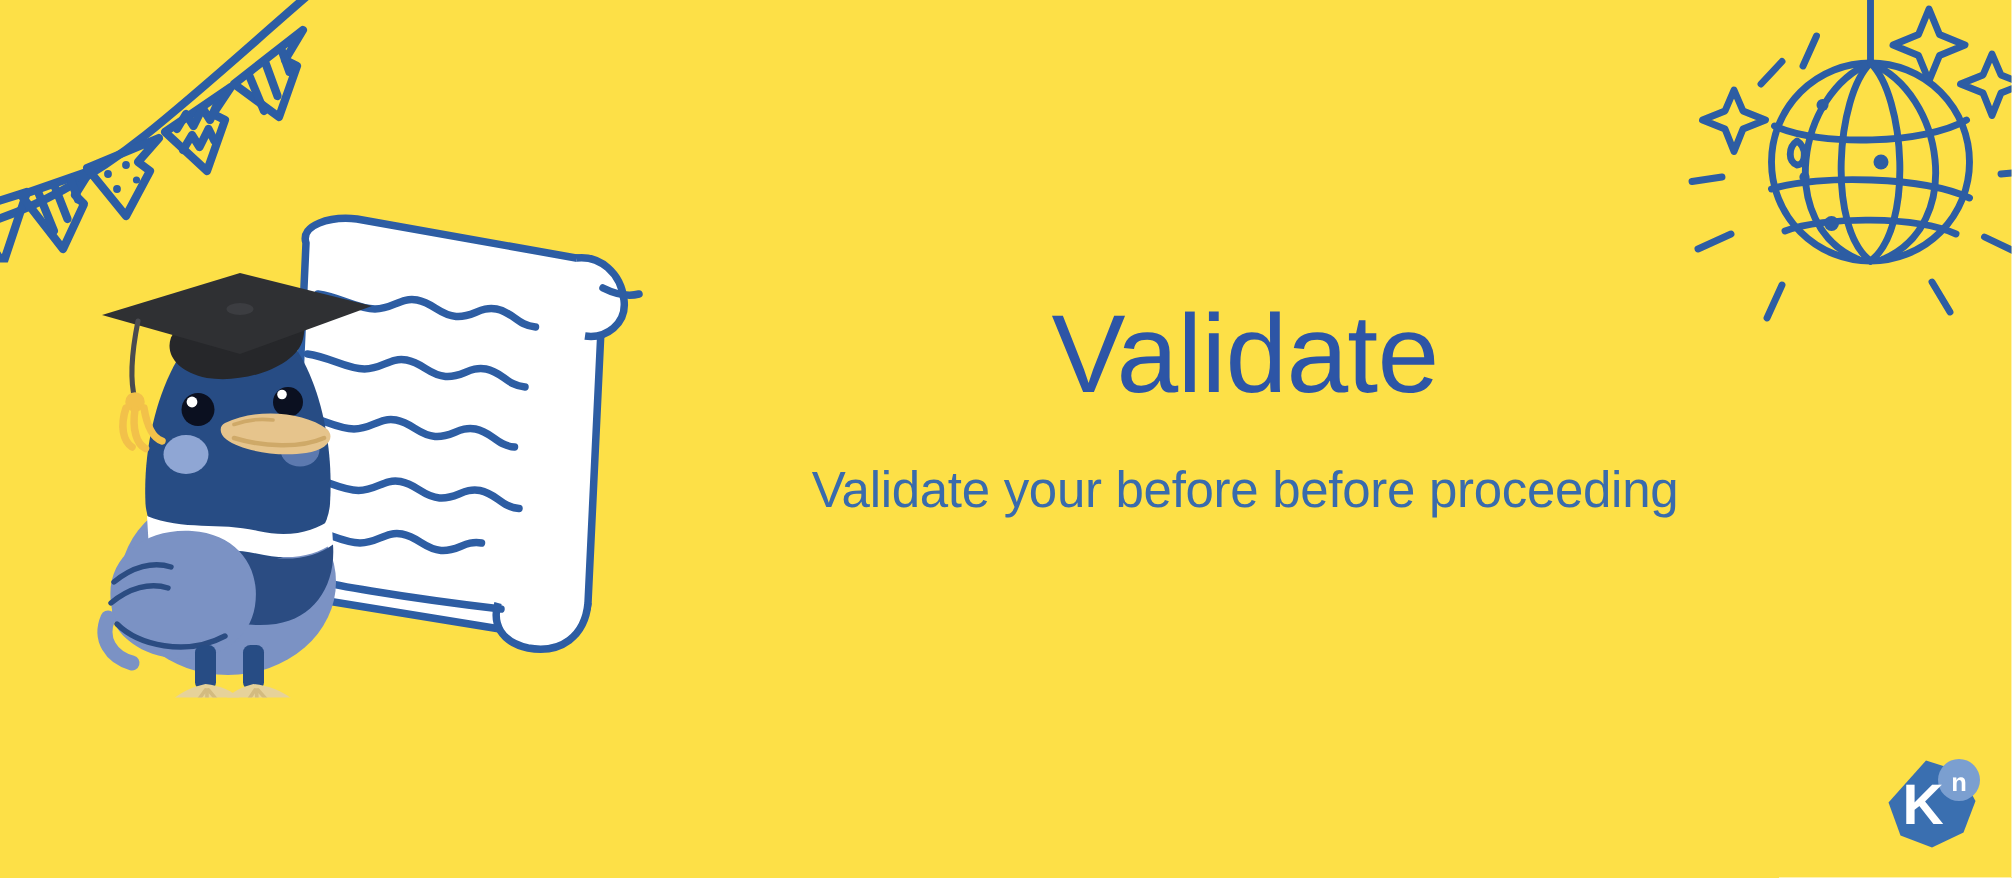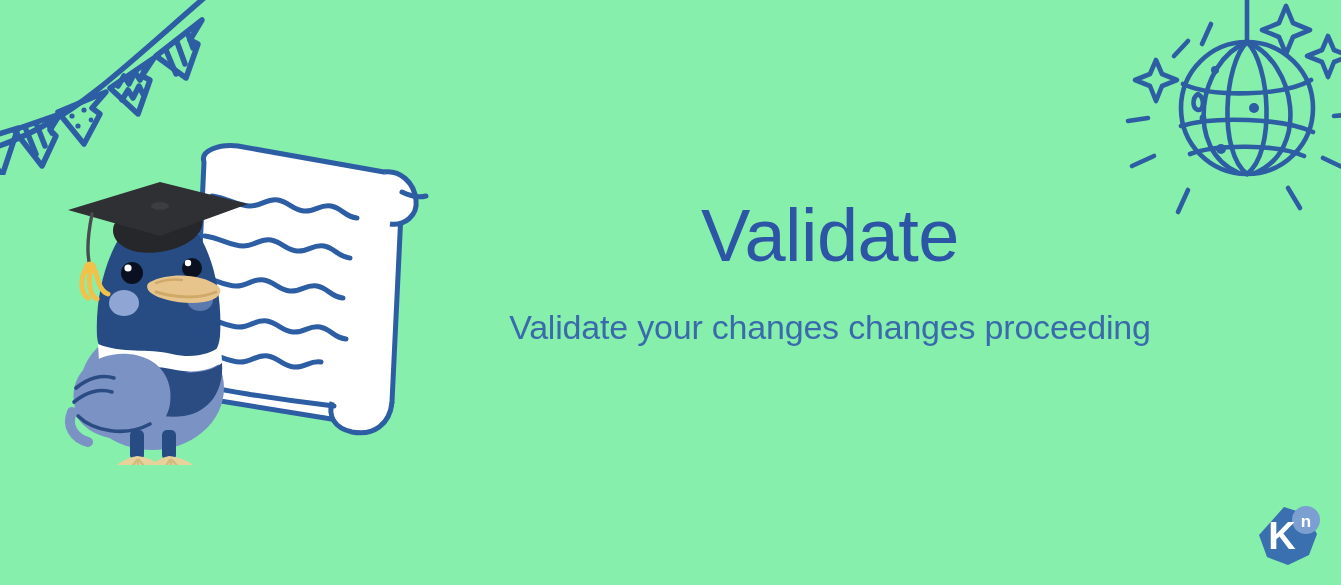"Validate" .stage { background: #86efac -> #fde047 }
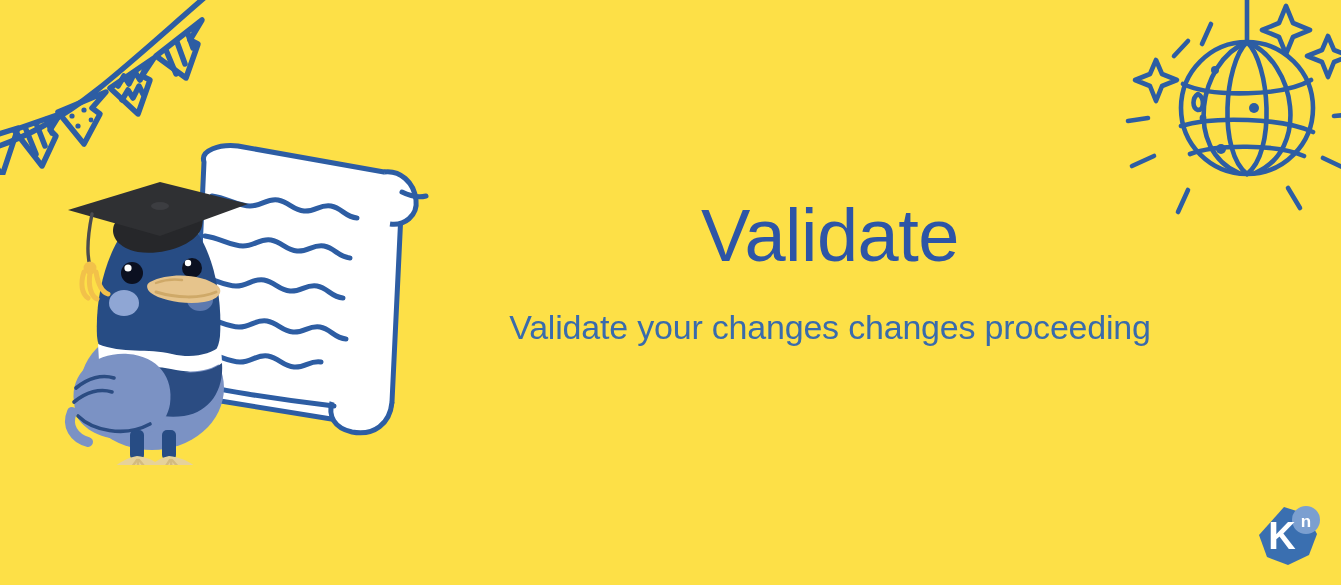"Validate your changes changes proceeding" p.page-subtitle { text: changes changes -> before before }
